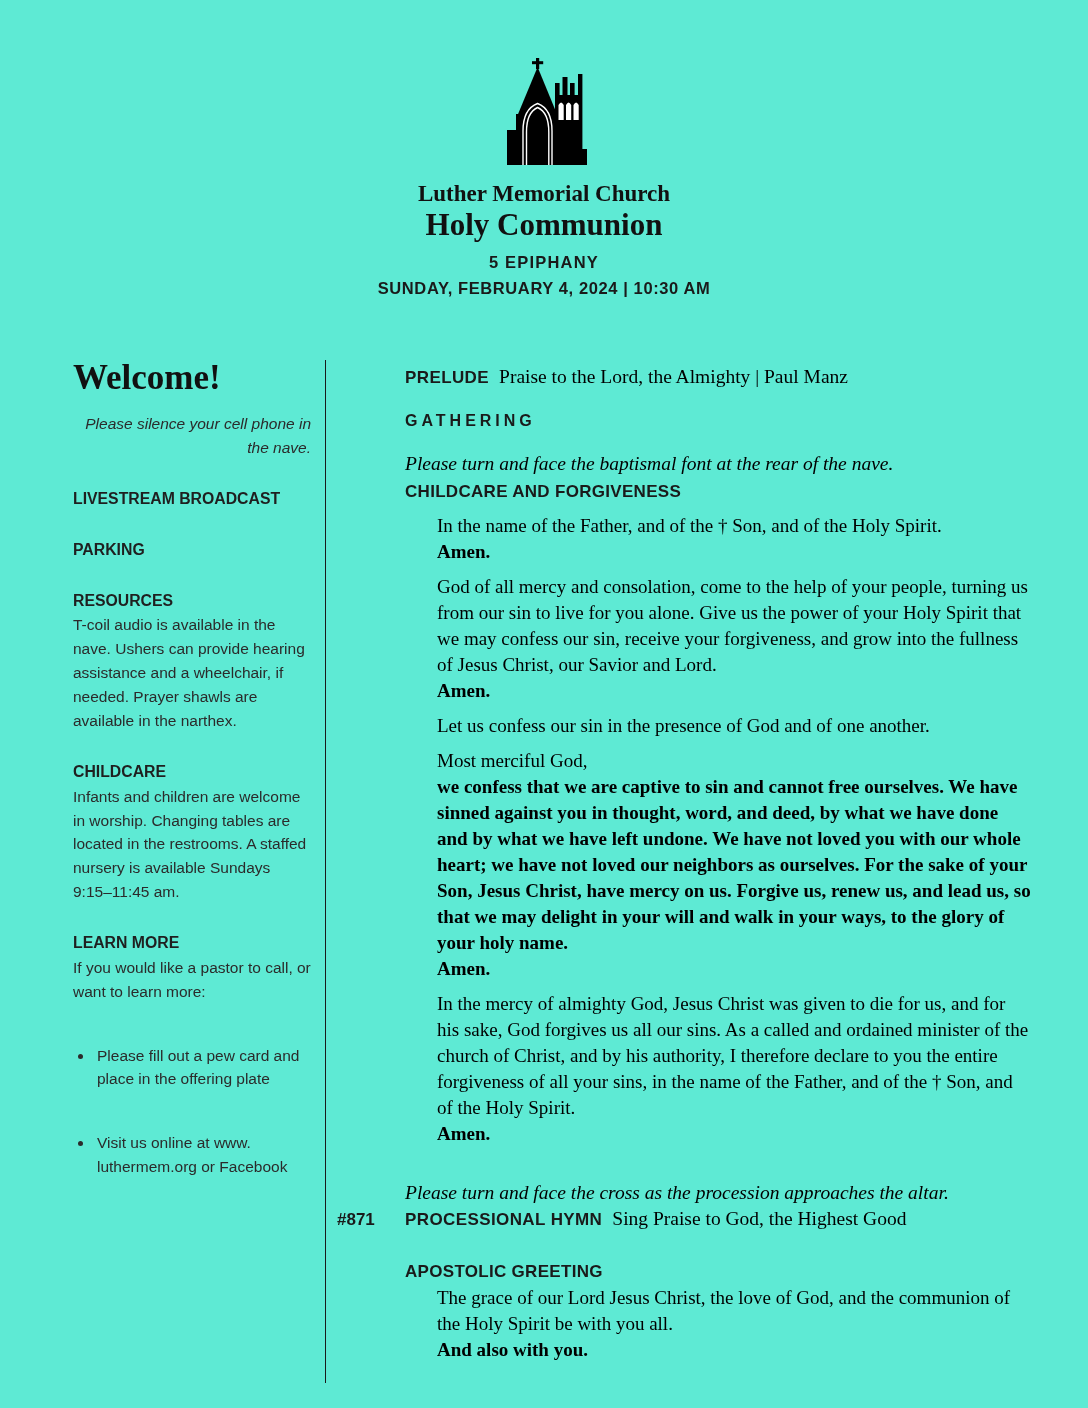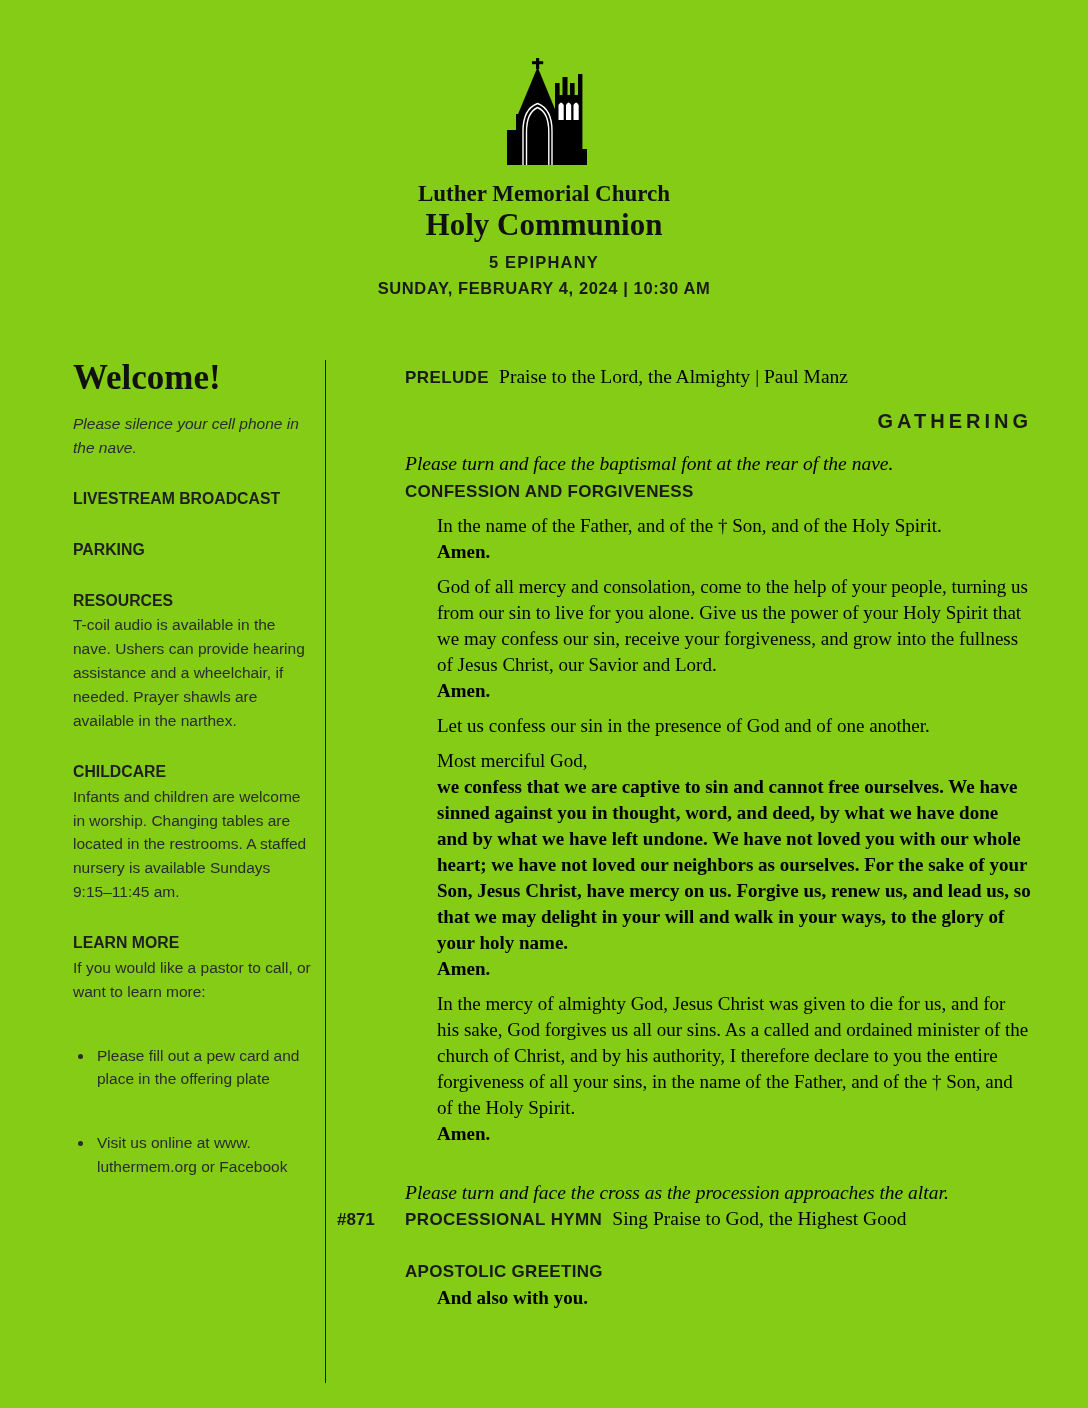"Luther Memorial Church" .page { background: #84cc16 -> #5eead4 }
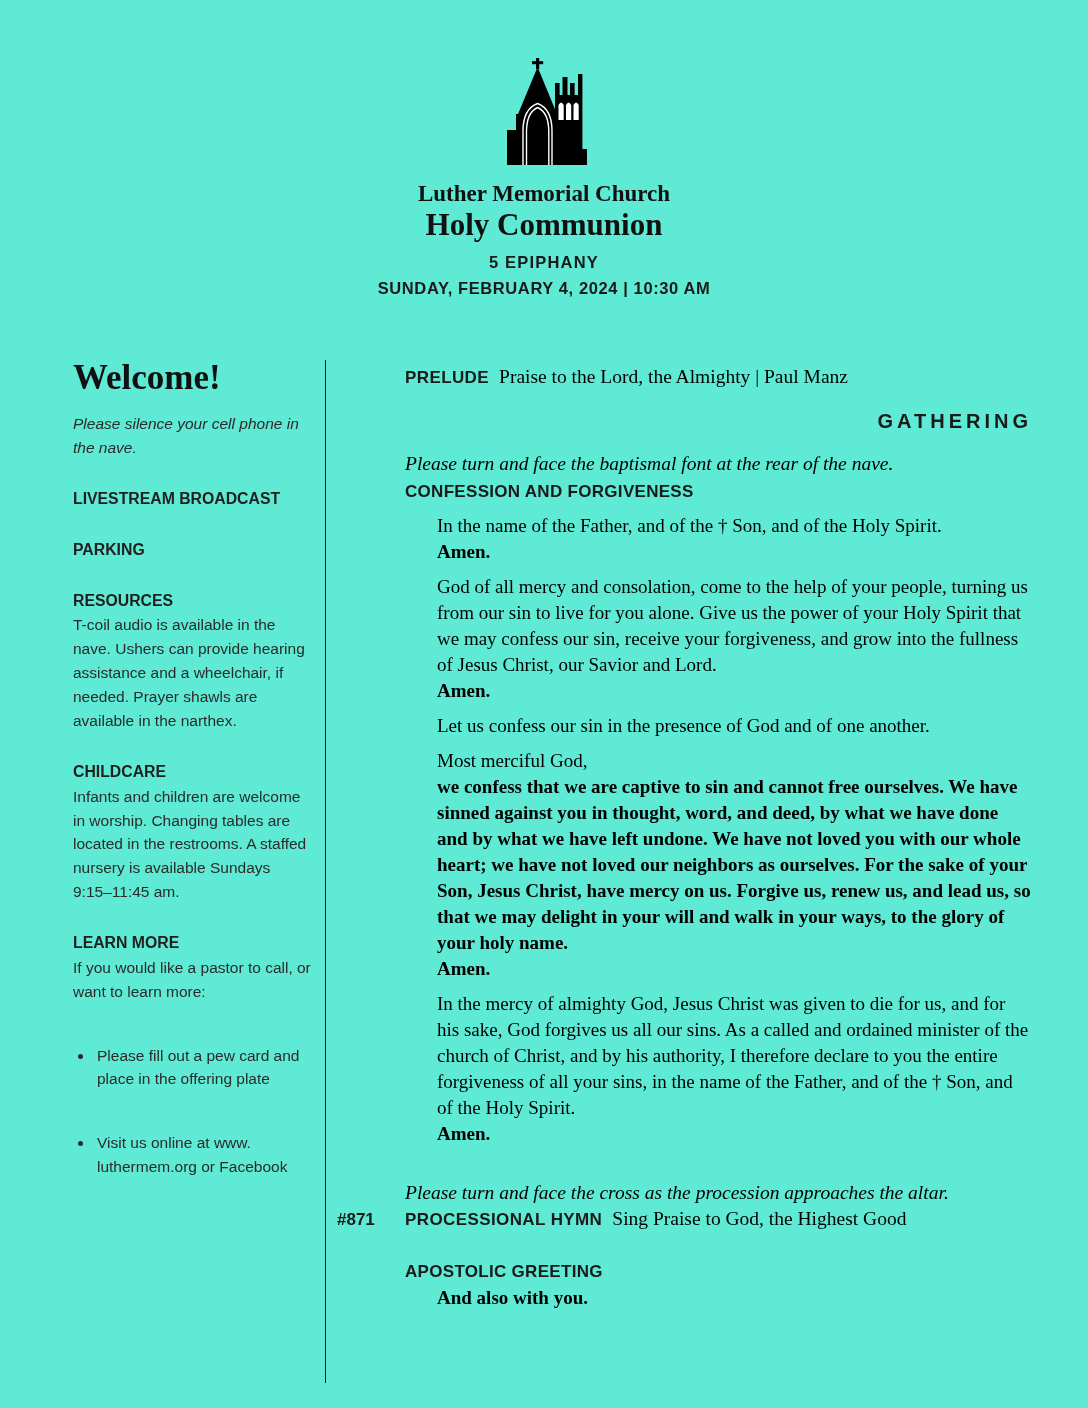"Please silence your cell phone" .silence-note { text-align: none -> right }
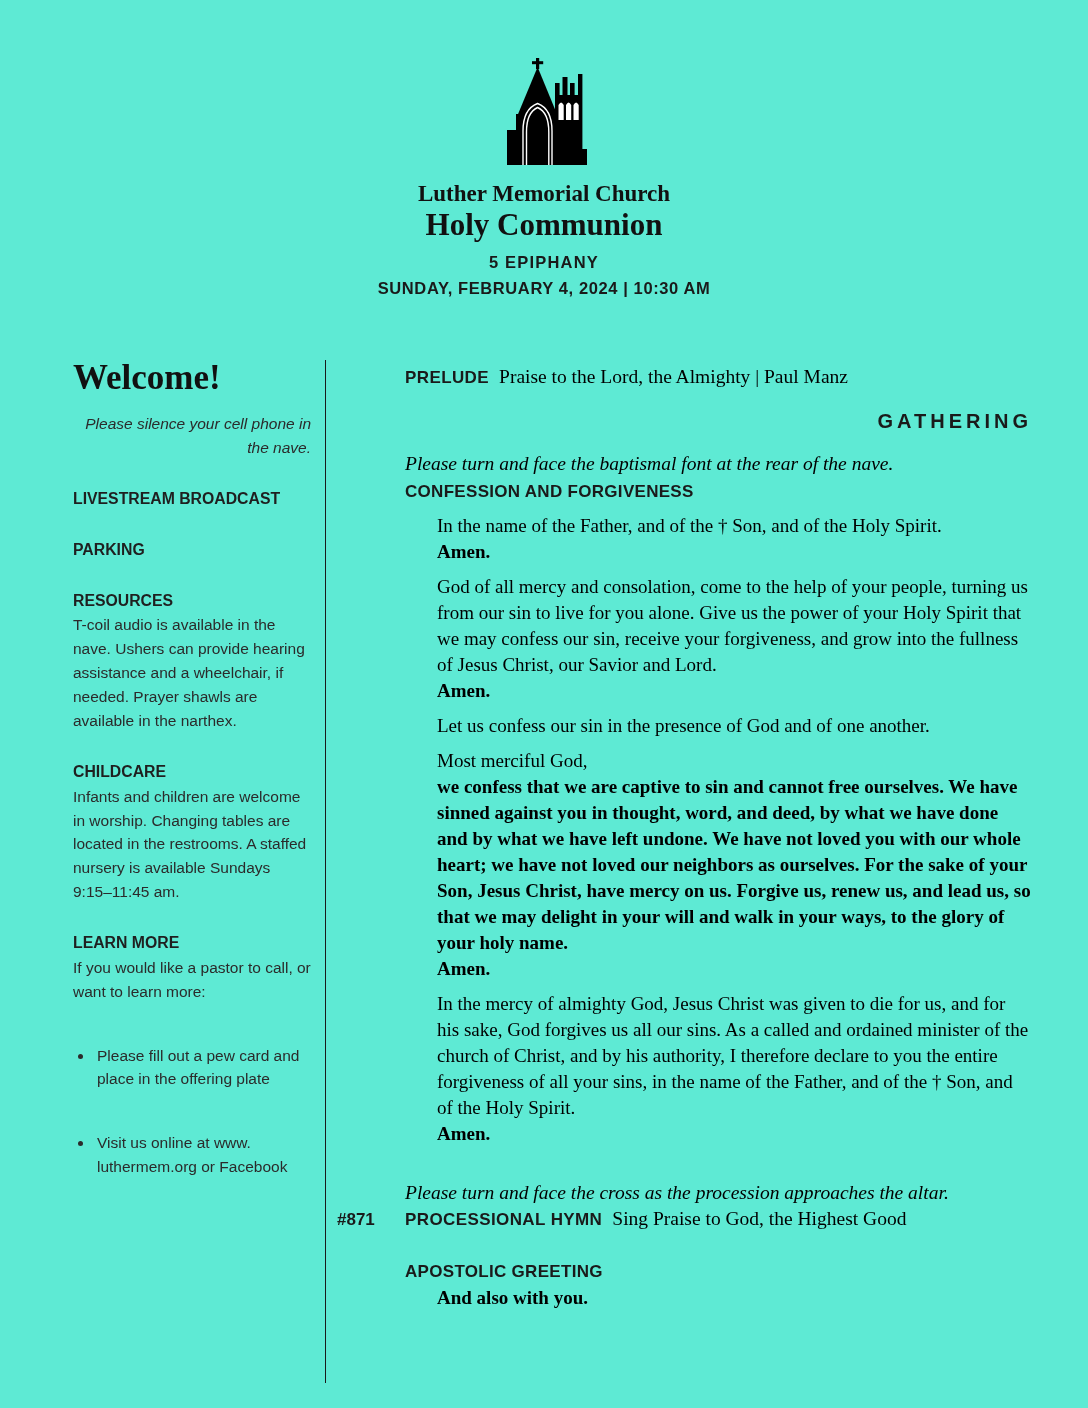"GATHERING" .center-head { font-size: 20px -> 16px; text-align: right -> left }
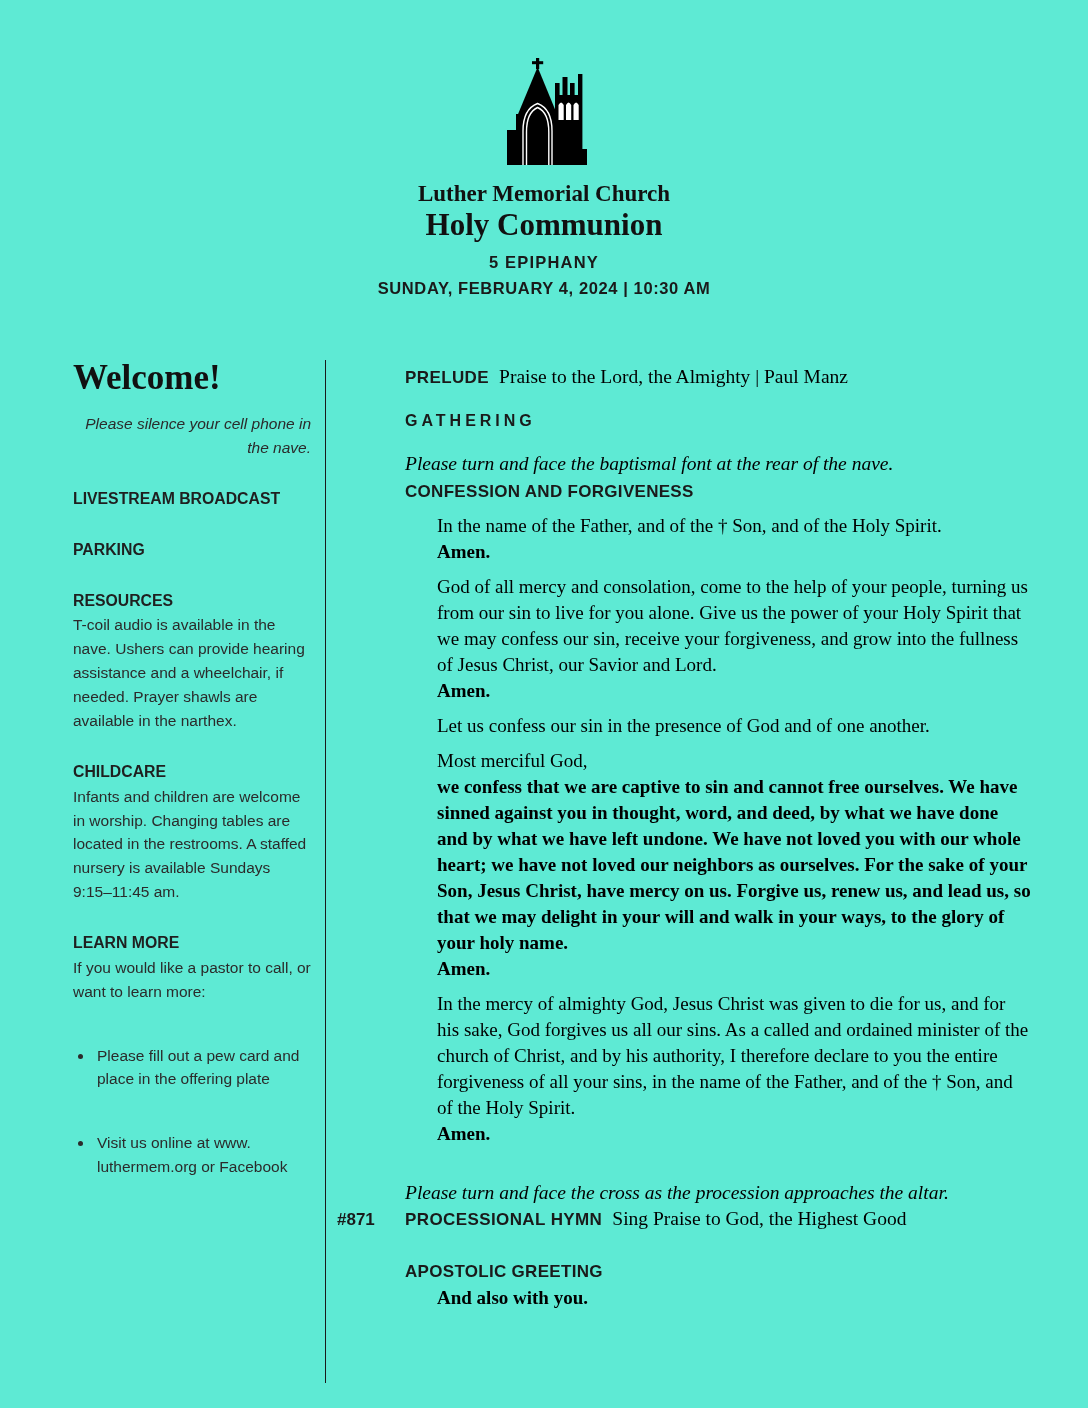"CONFESSION AND FORGIVENESS" div.sec-heading { text: CONFESSION -> CHILDCARE }
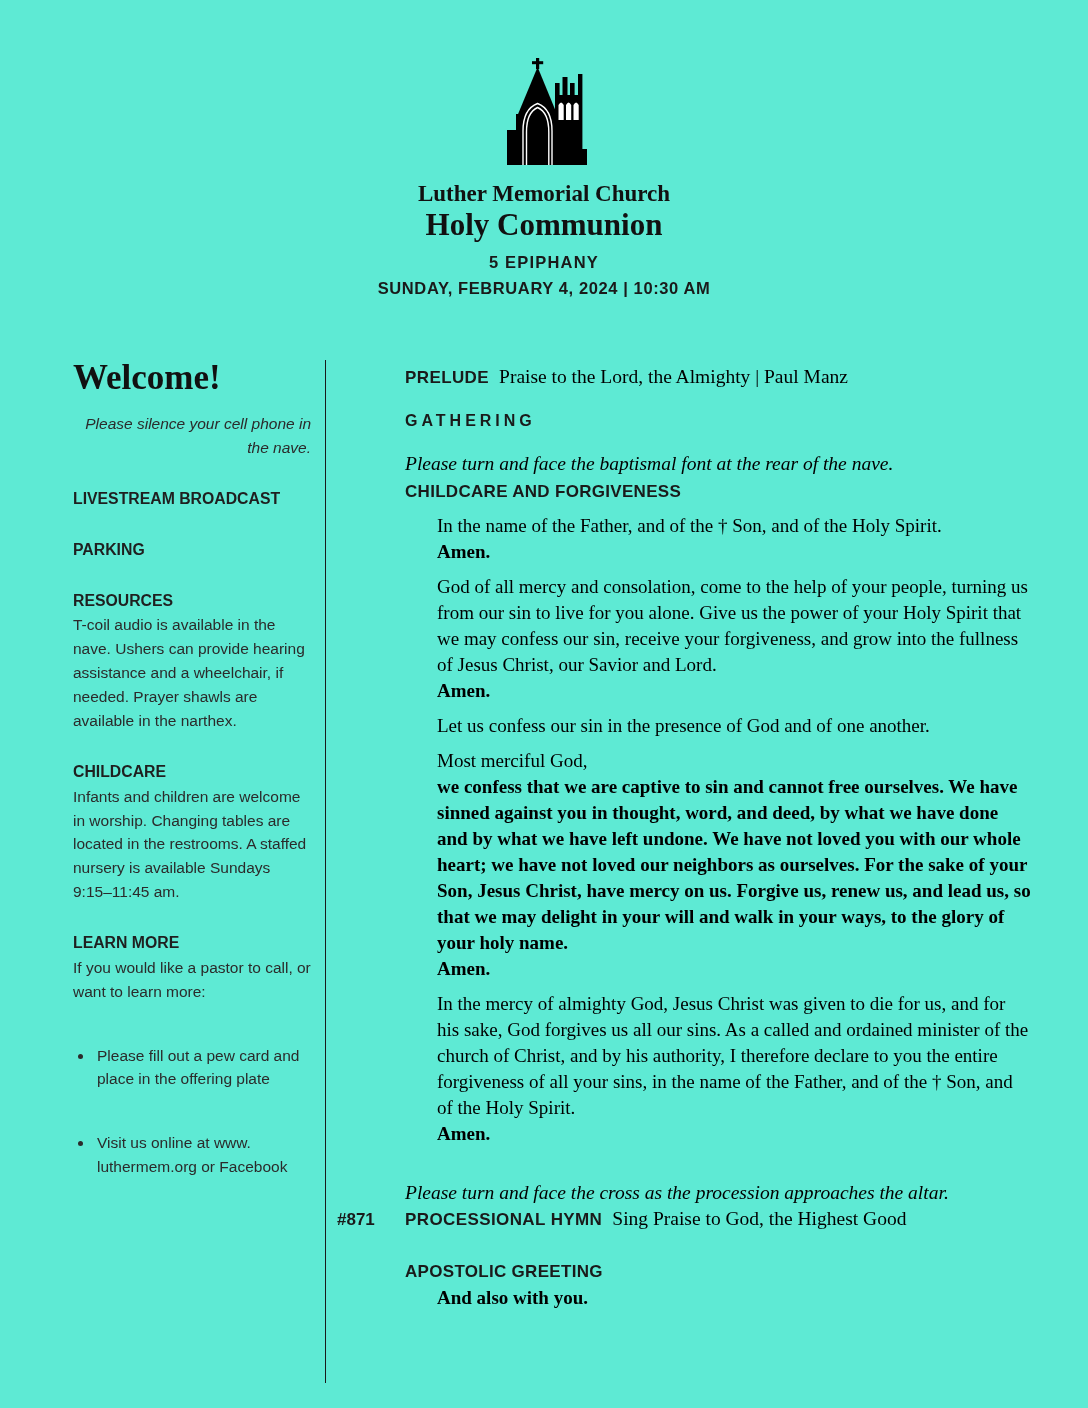"The grace of our Lord" span { html: none -> <span>The grace of our Lord Jesus Christ, the love of God, and the communion of the Holy Spirit be with you all.</span> }
